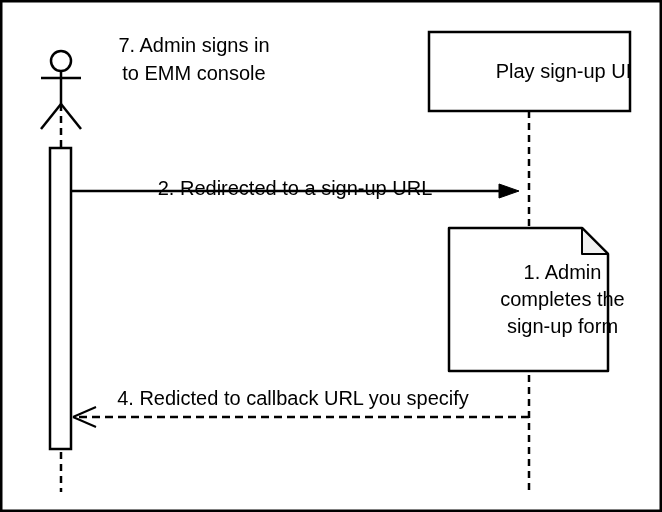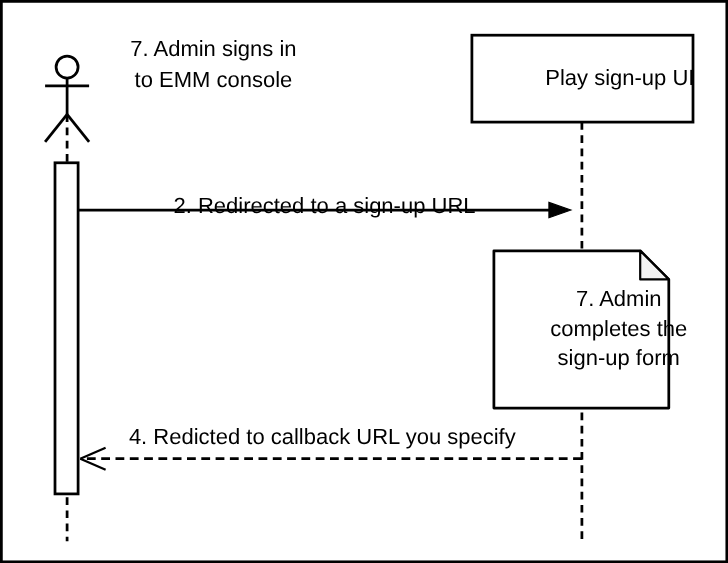"7. Admin" span { text: 7 -> 1 }
